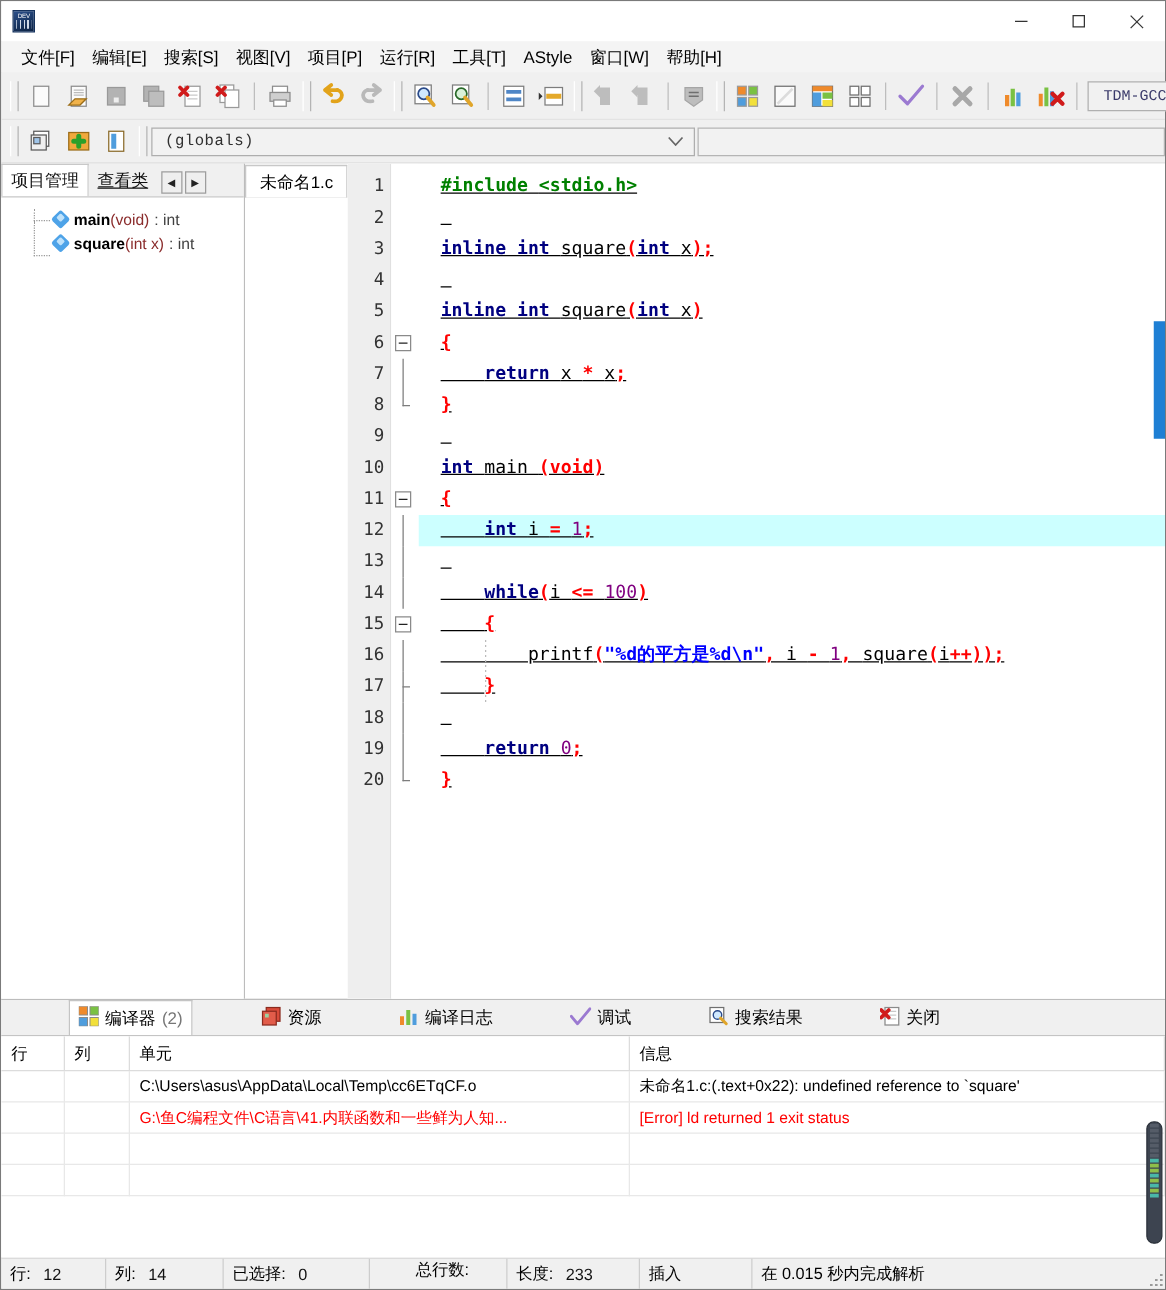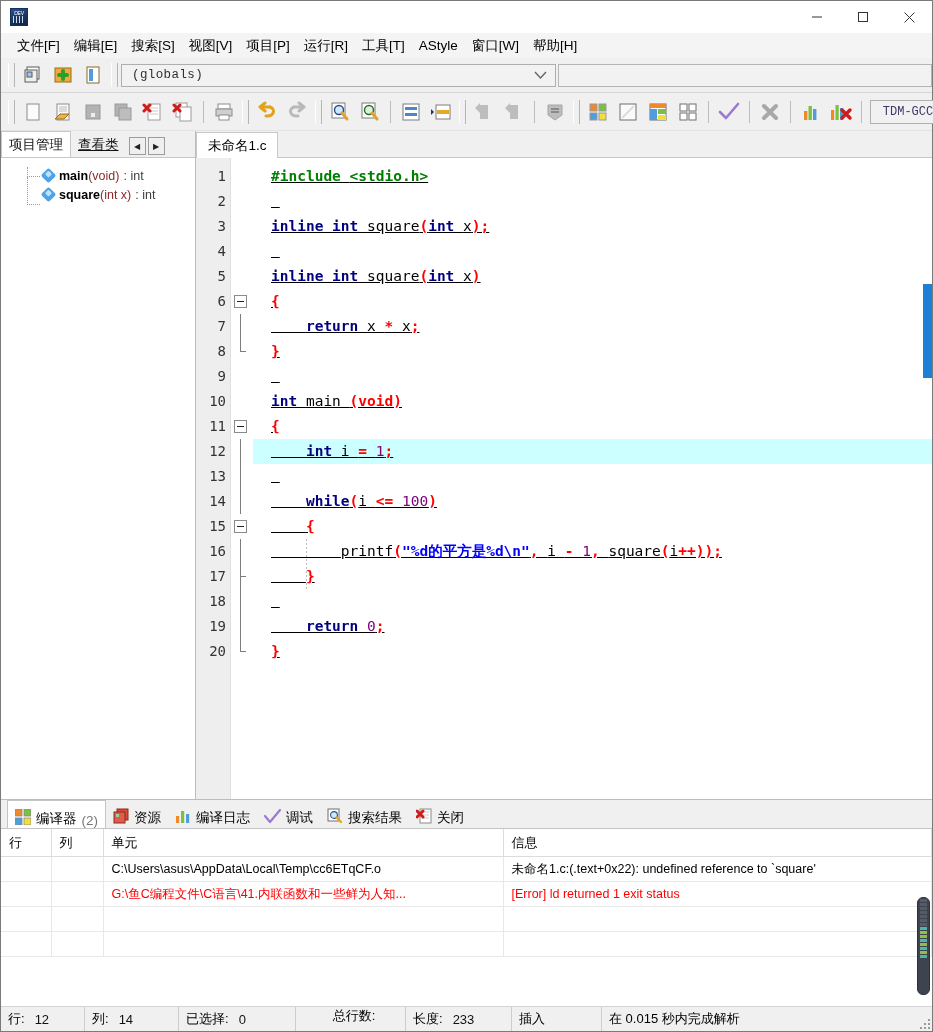"(globals)" div.toolrow { order: before "TDM-GCC" -> after "TDM-GCC" }
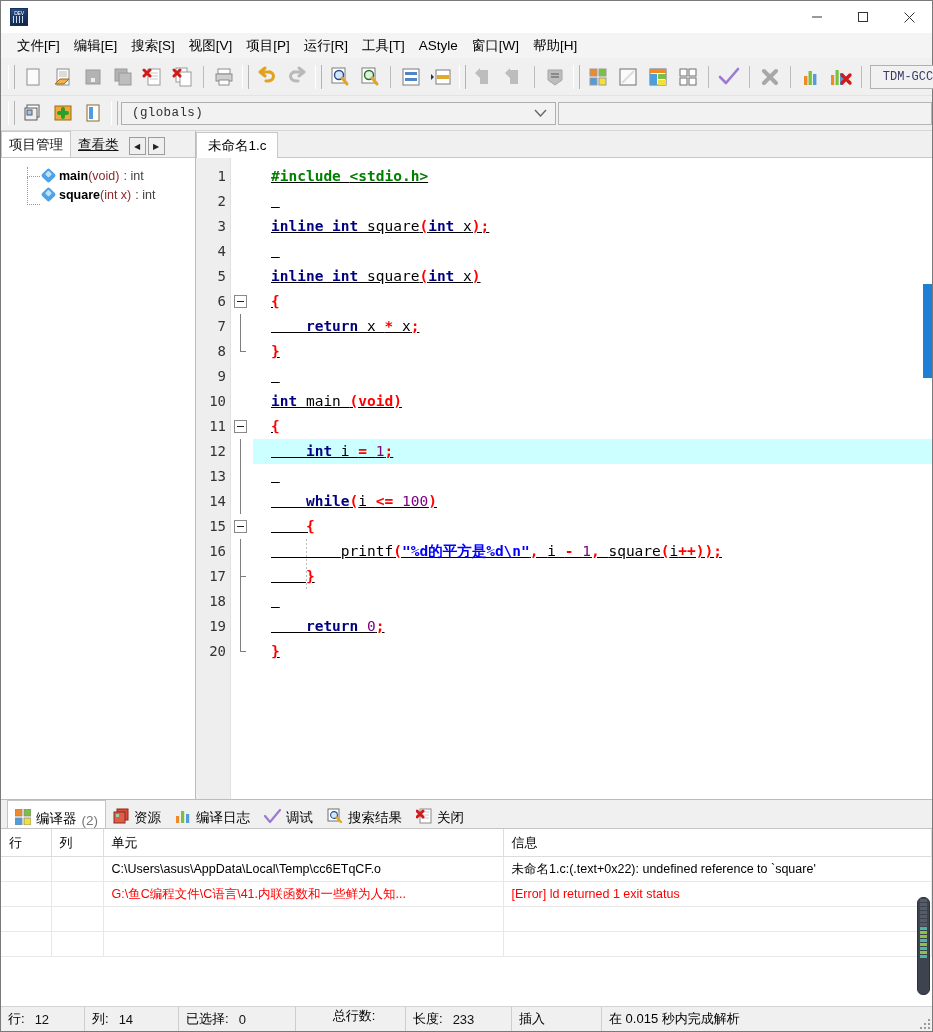"未命名1.c" .editorwrap { flex-direction: column -> row }
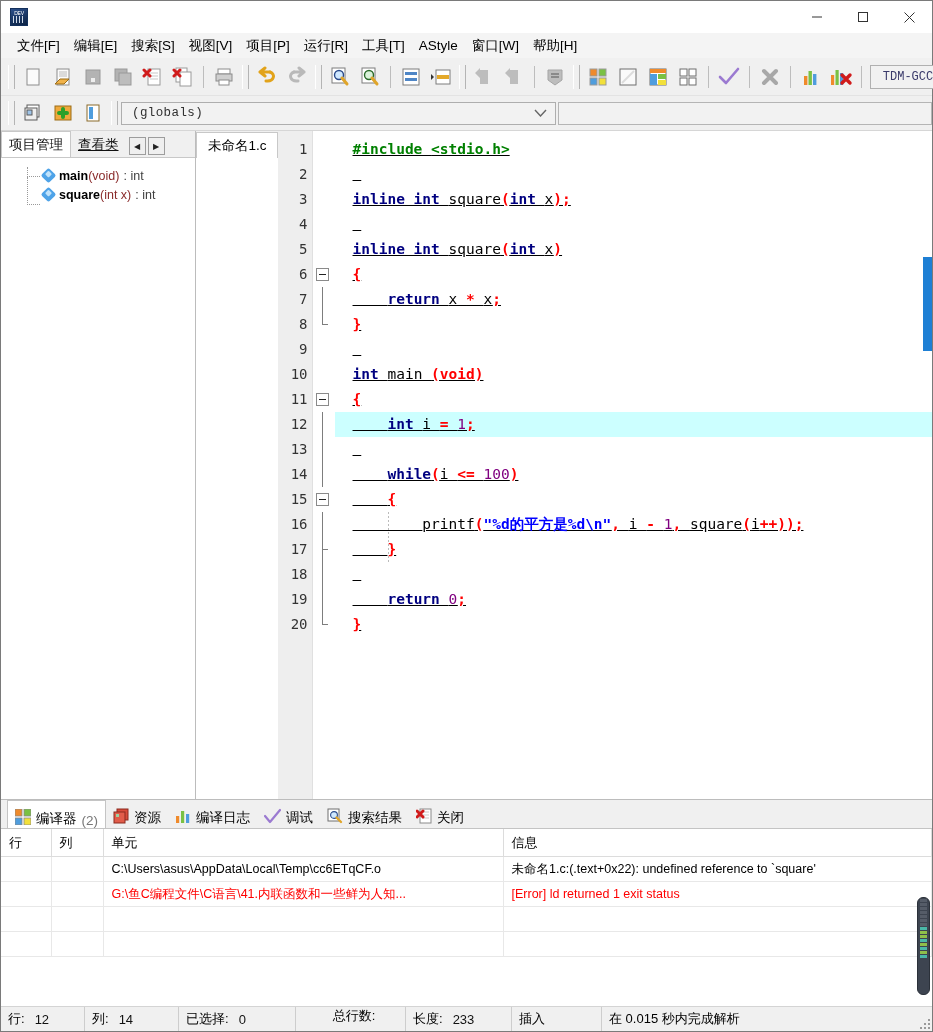"编译器" .btab { align-items: flex-end -> center; margin-left: none -> 48px }
